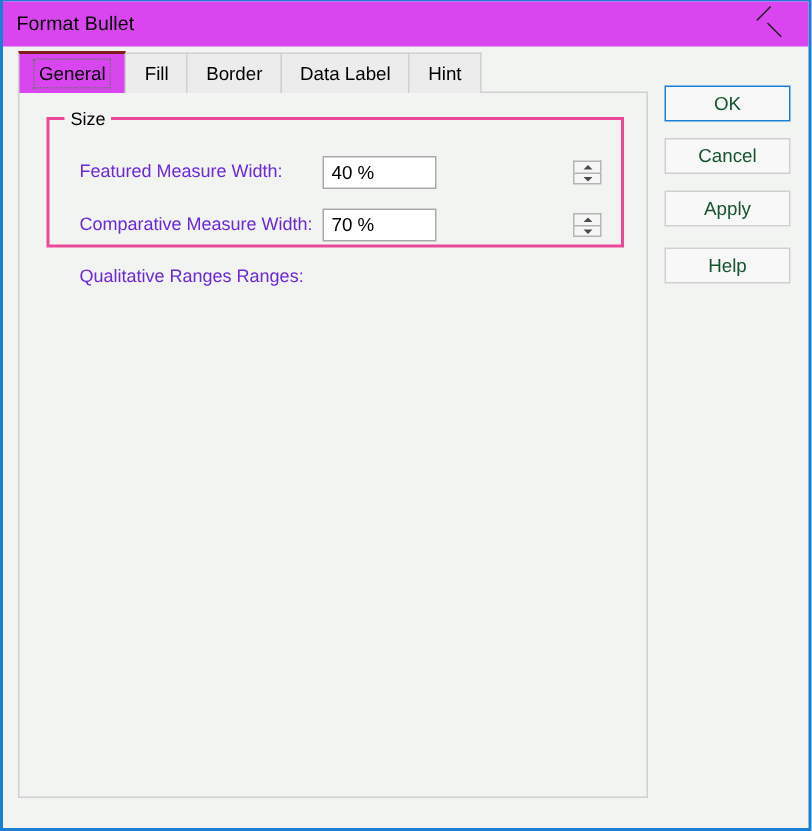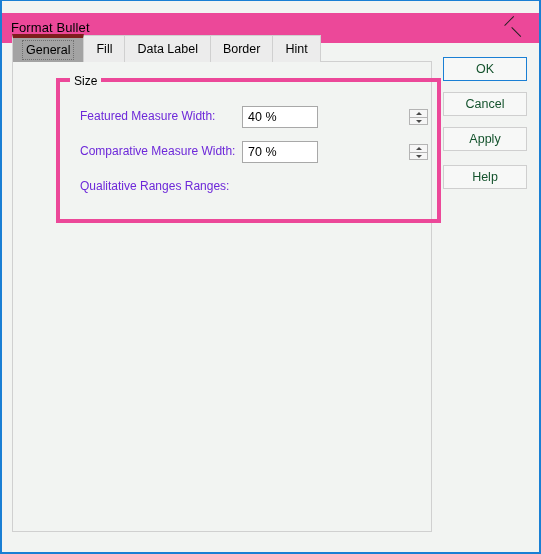"Format Bullet" #title-bar { background: #ec4899 -> #d946ef; top: 12px -> 0 }
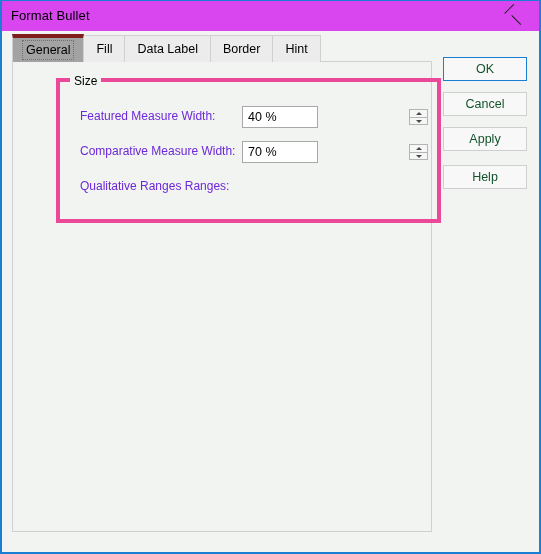"General" .tab.selected { background: #a3a3a3 -> #d946ef; border-top: 4px solid #7f1d1d -> 2px solid #7f1d1d }
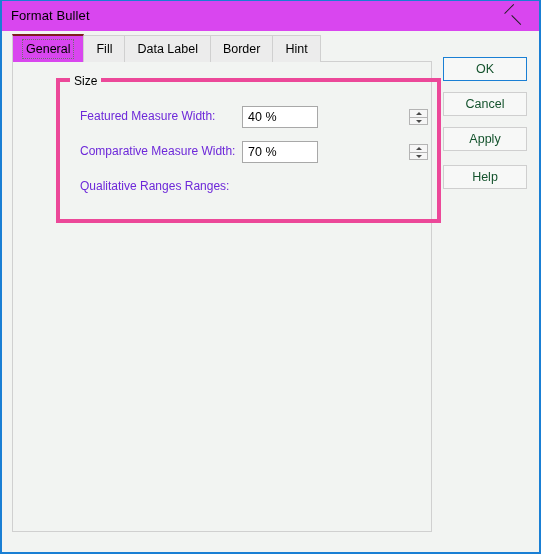"Data Label" div.tab { order: before "Border" -> after "Border" }
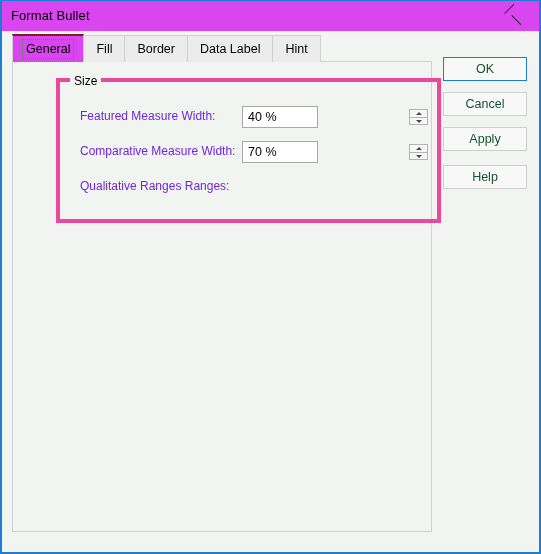"Size" #size-group { border: 4px solid #ec4899 -> 2px solid #ec4899; height: 145px -> 87px; margin-left: 25px -> none }
